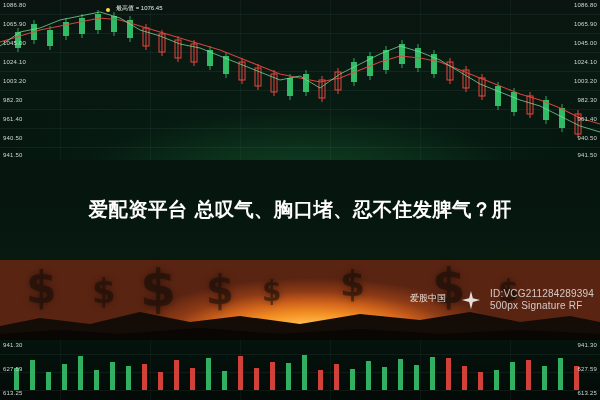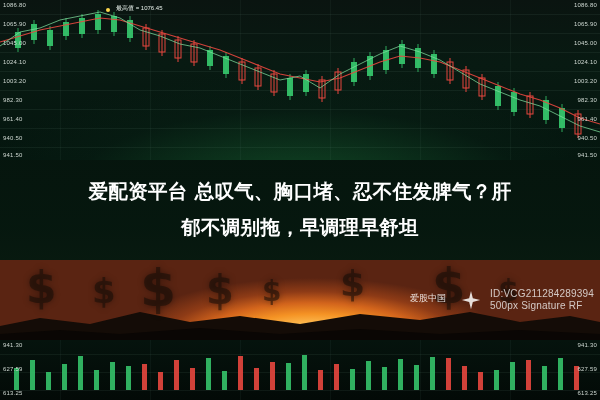"郁不调别拖，早调理早舒坦" div { html: <div>郁不调别拖，早调理早舒坦</div> -> none }
